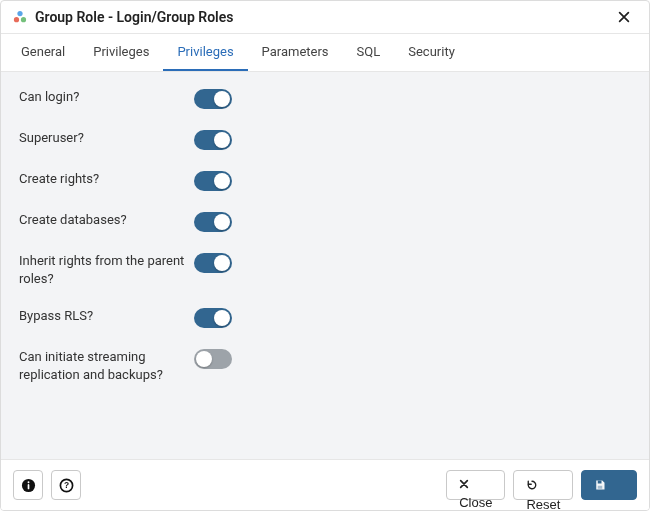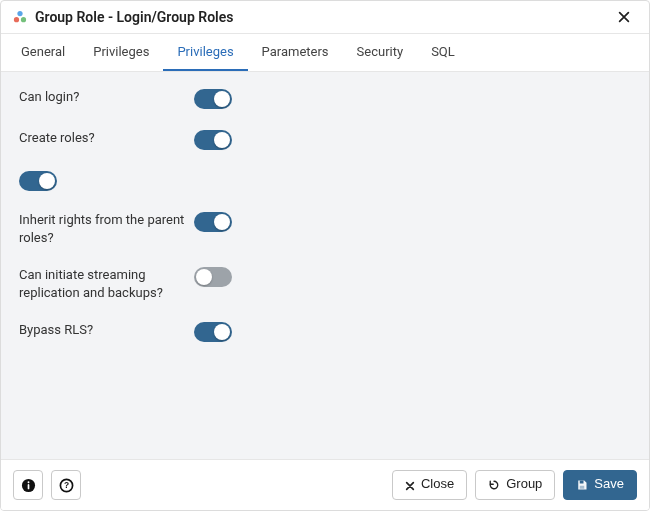"Security" div.tab { order: before "SQL" -> after "SQL" }
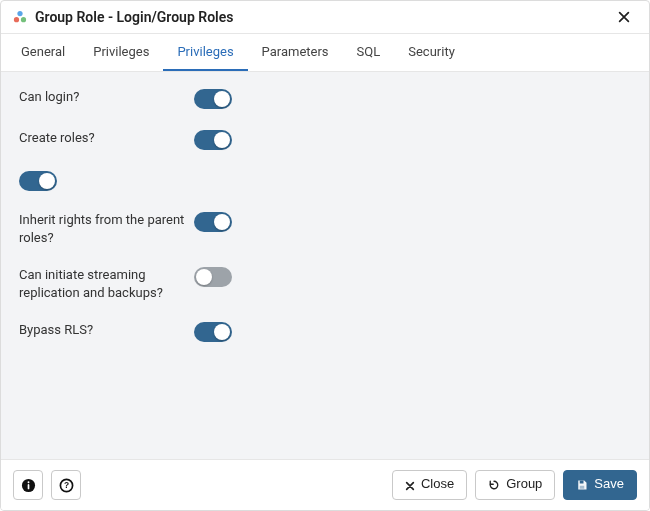"Superuser?" div.row { html: none -> <div> <div>Superuser?</div> <label> <input> <span></span> </label> </div> }
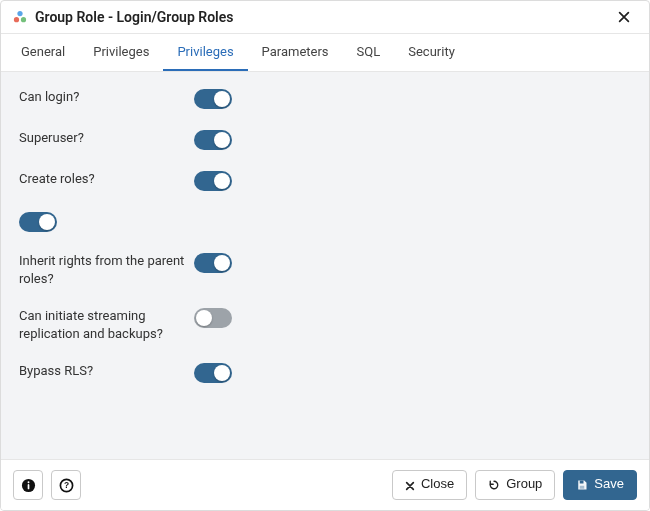"Create roles?" div.label { text: roles -> rights }
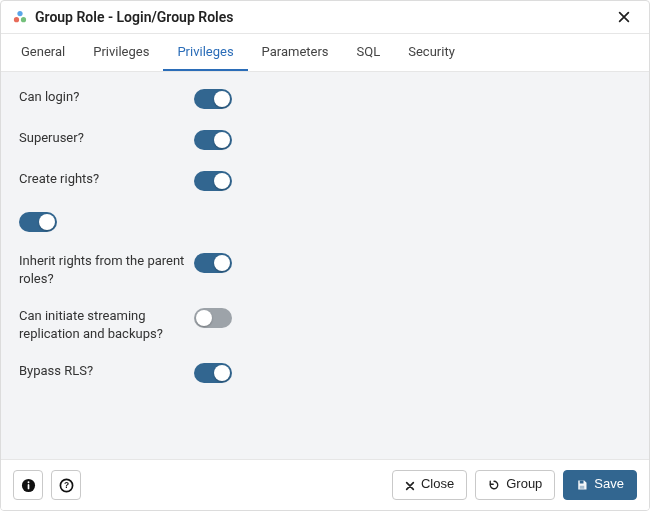"Create databases?" div.label { html: none -> <div>Create databases?</div> }
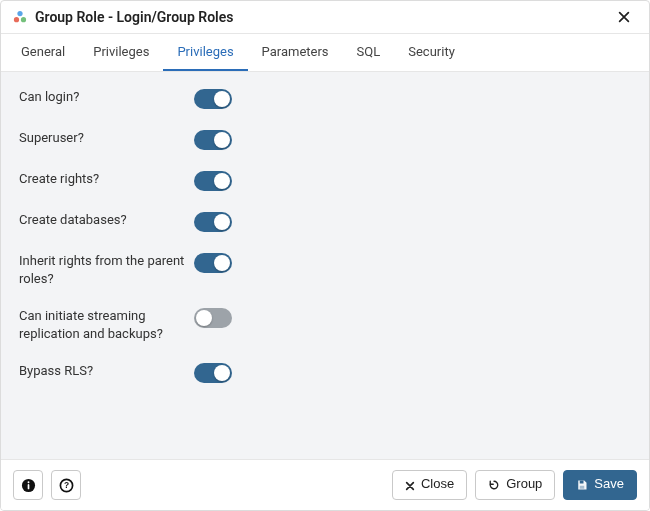"Can initiate streaming replication and" div.row { order: before "Bypass RLS?" -> after "Bypass RLS?" }
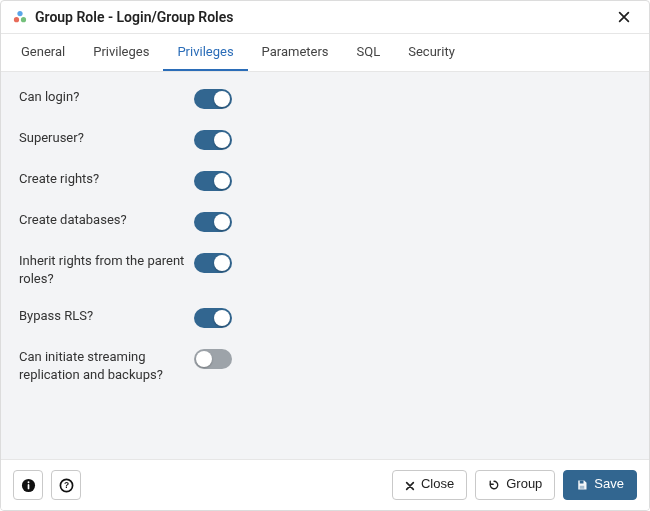"Close" .btn { align-items: flex-end -> flex-start; flex-direction: none -> column }
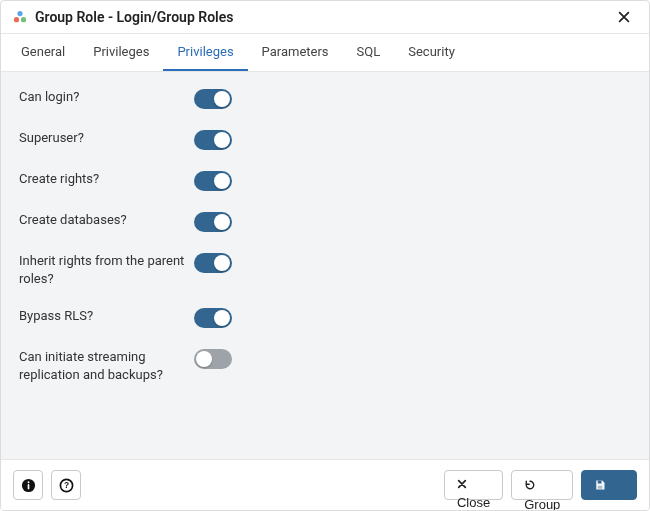"Group" span { text: Group -> Reset }
